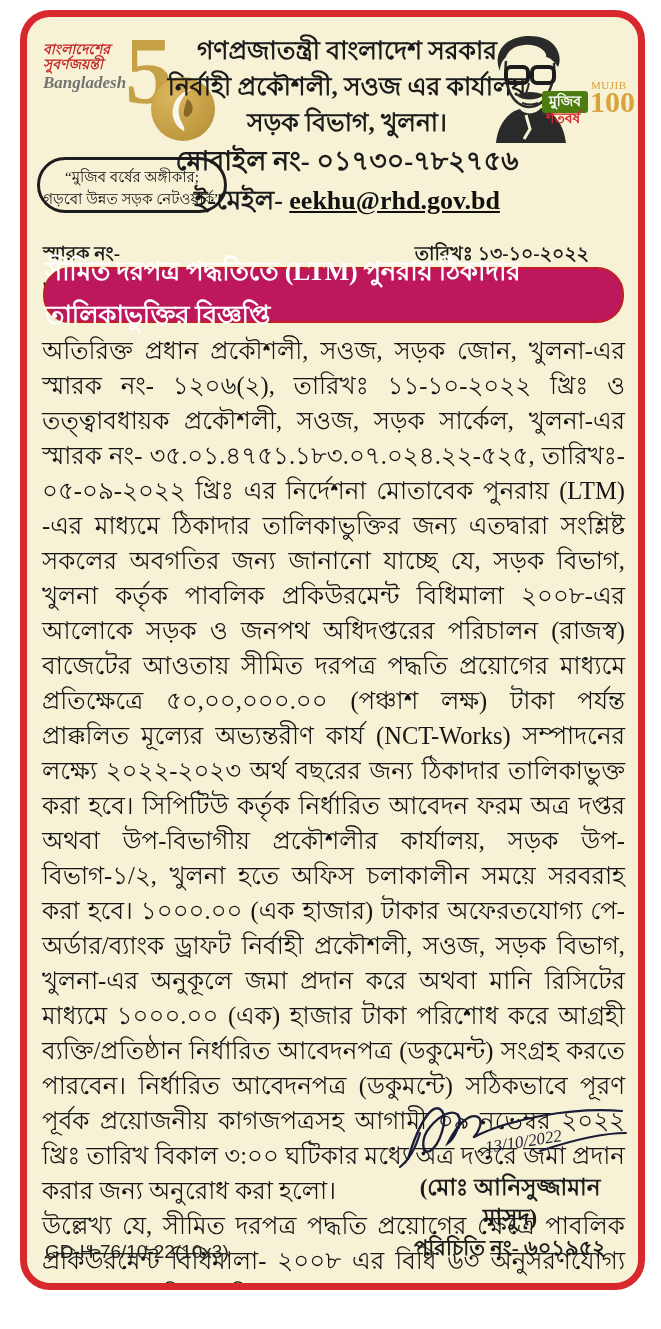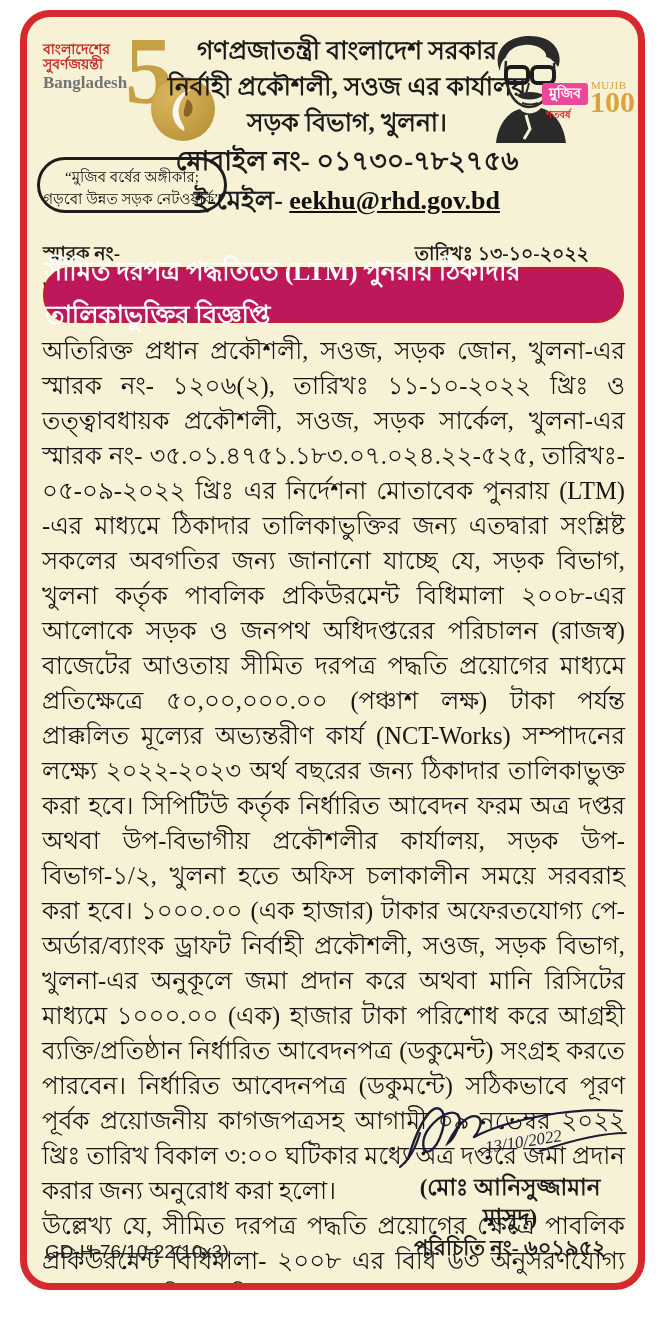"বাংলাদেশের" .logo50 .txt { font-style: none -> italic }
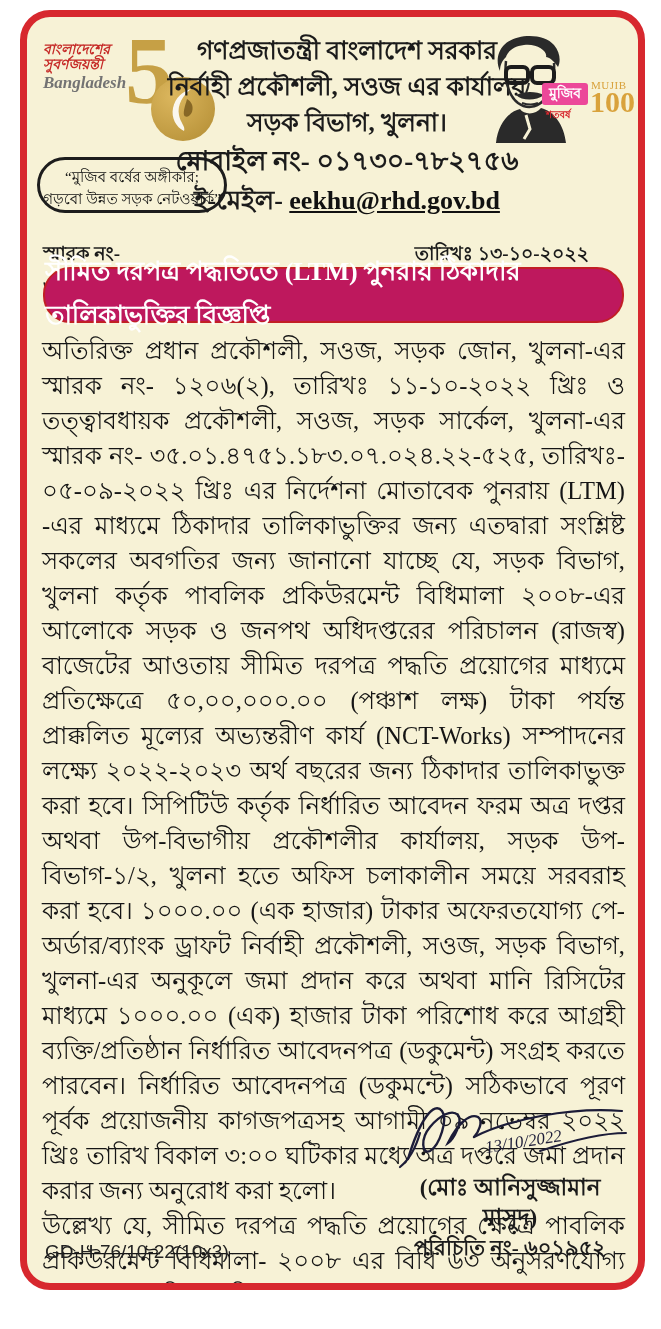"মুজিব" .mujib100 .redbox { background: #ec4899 -> #4d7c0f; top: 4px -> 12px }
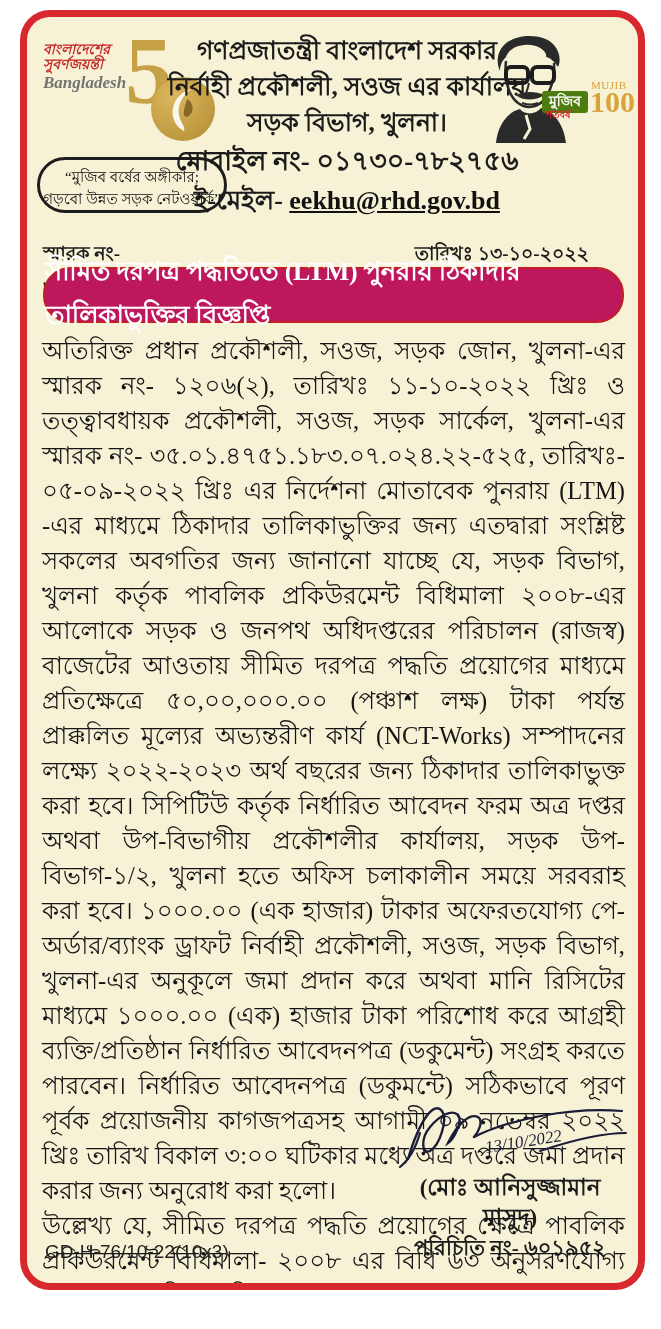"শতবর্ষ" .mujib100 .shoto { font-size: 10px -> 14px }
